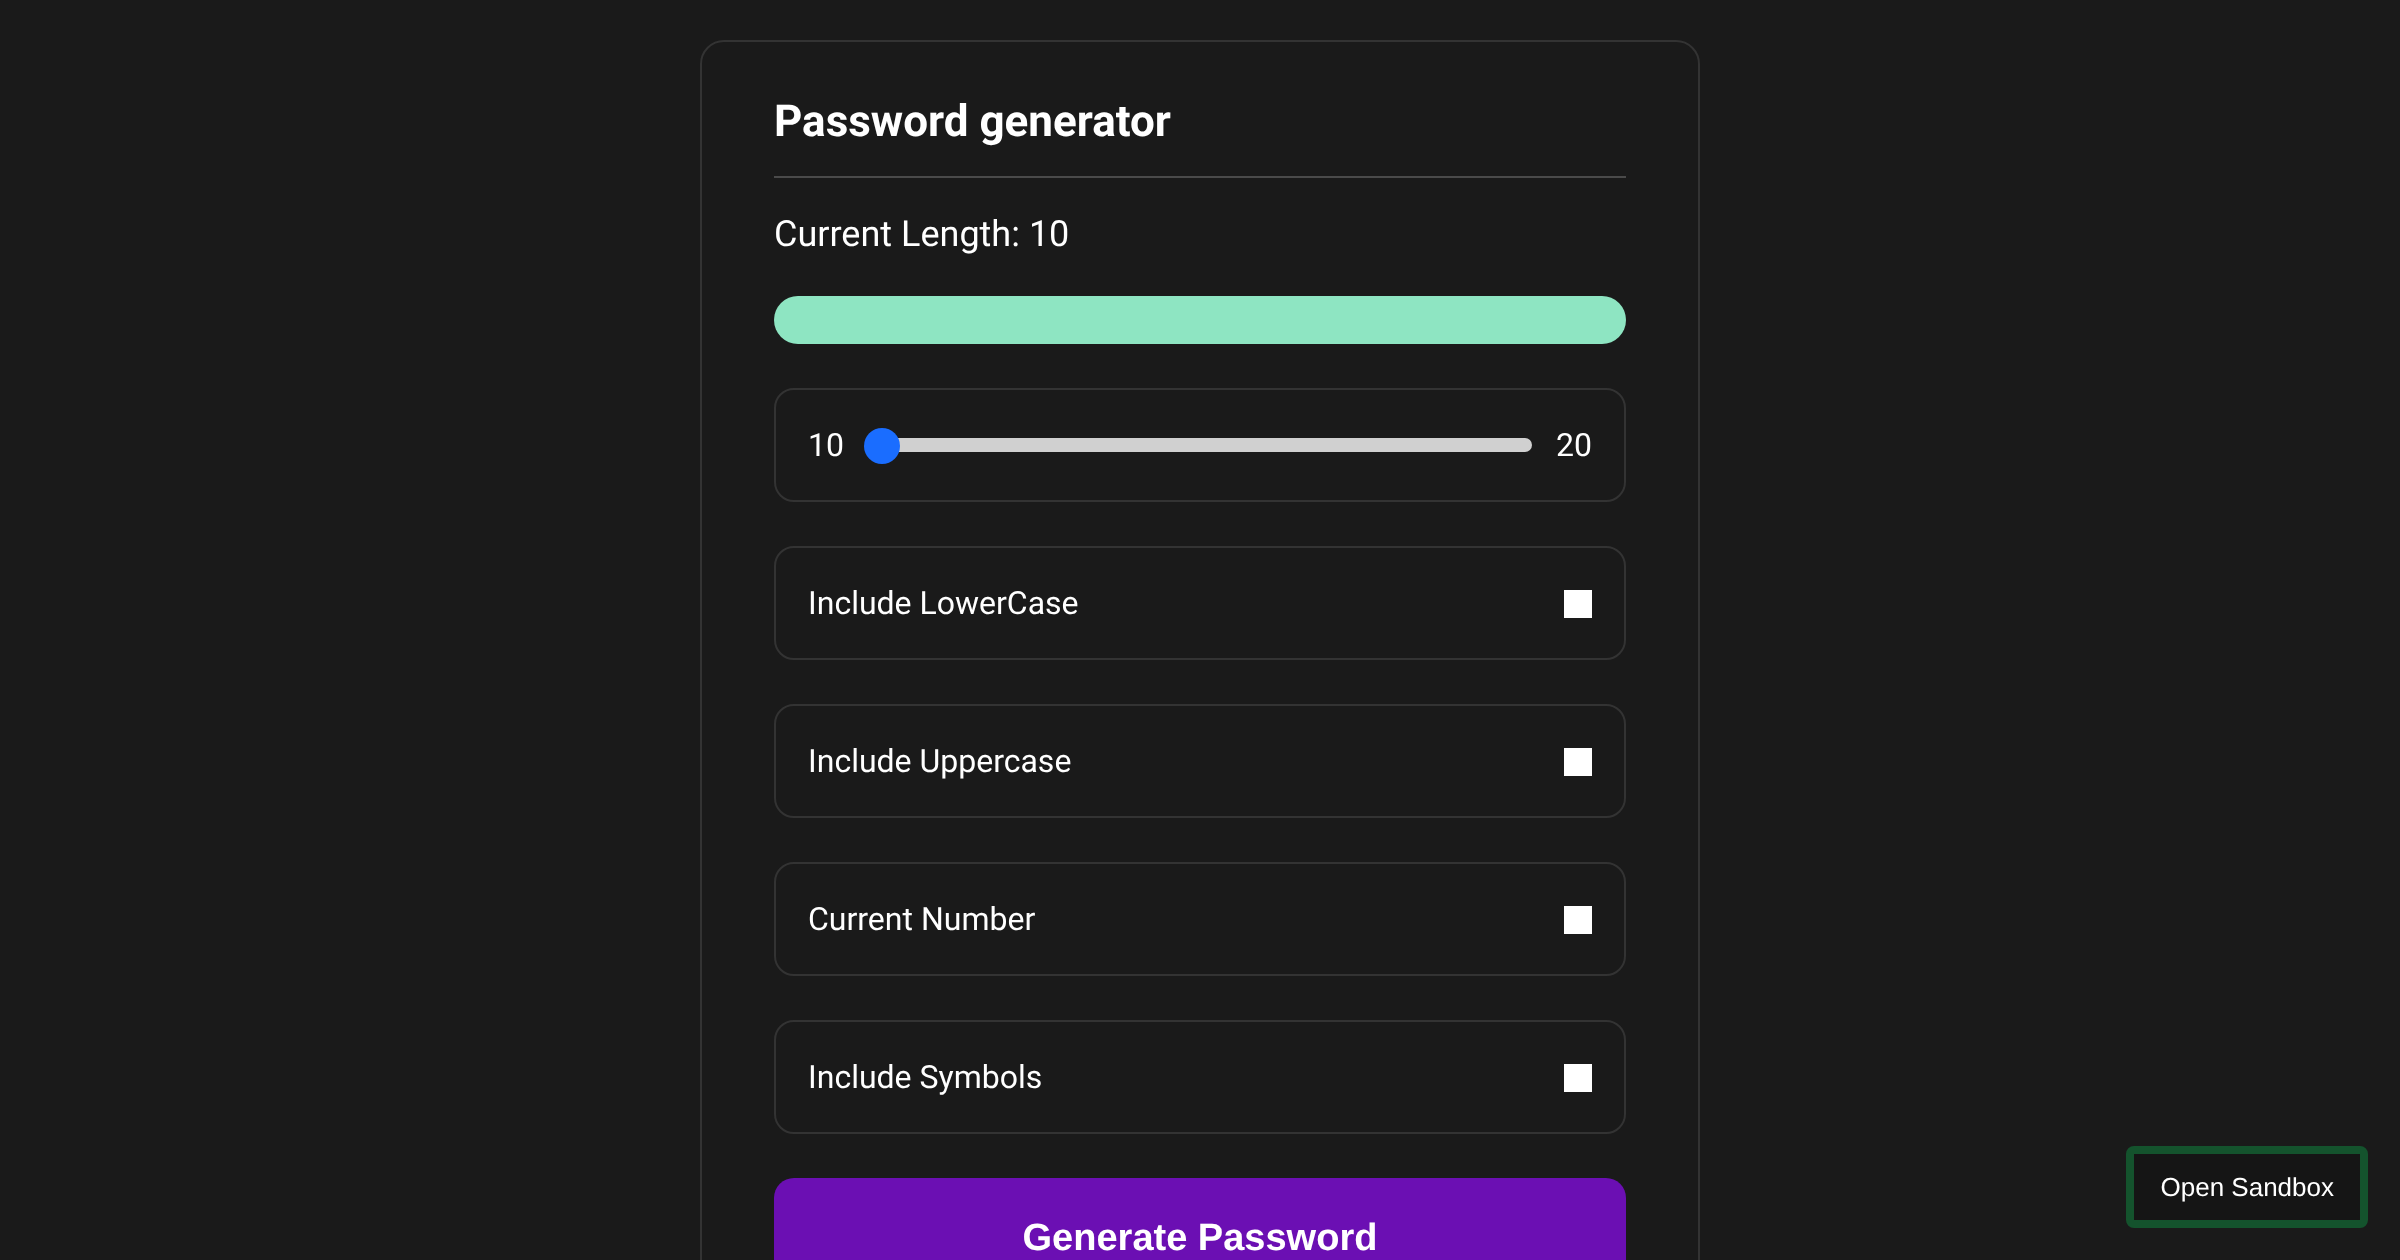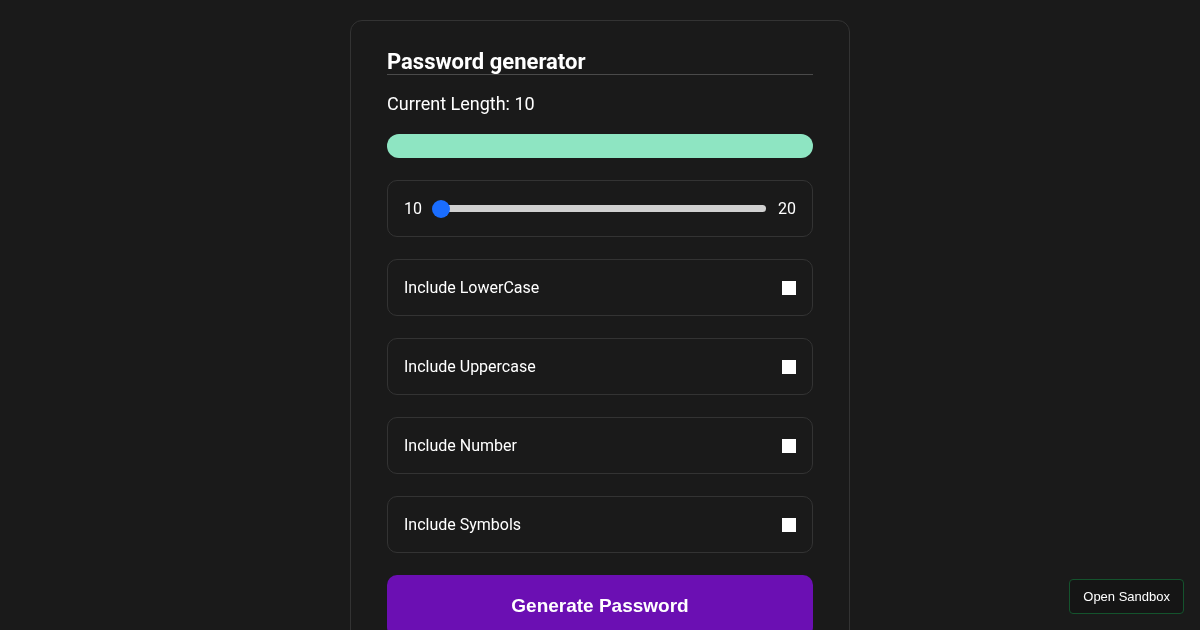"Password generator" .title { padding-bottom: none -> 14px }
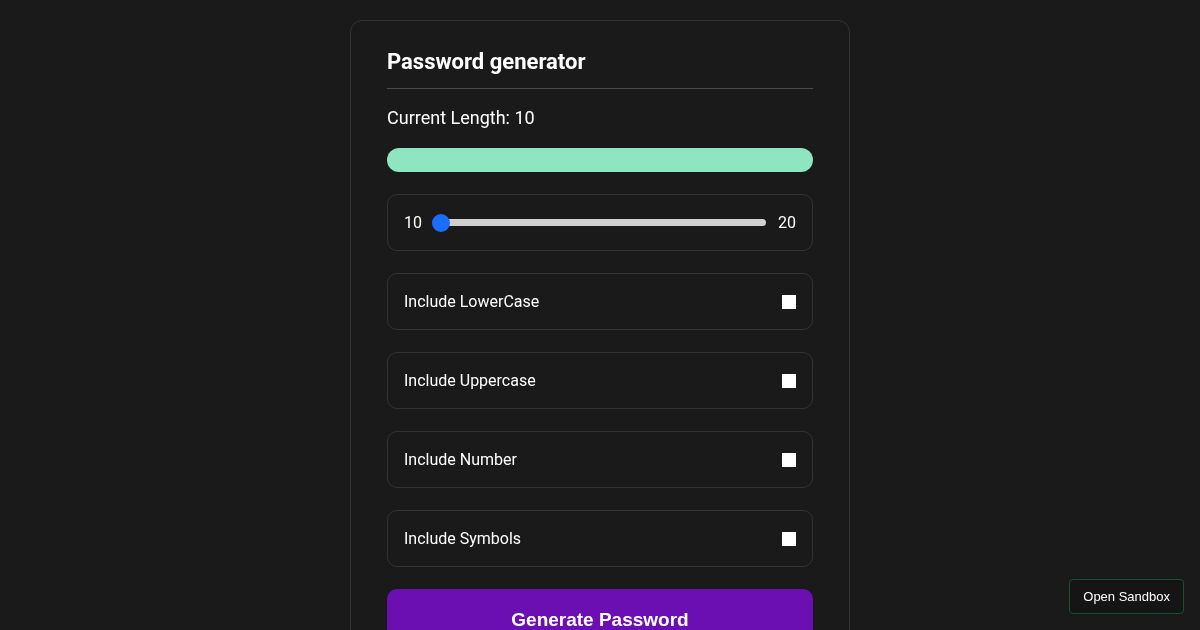"Include Number" span.option-label { text: Include -> Current }
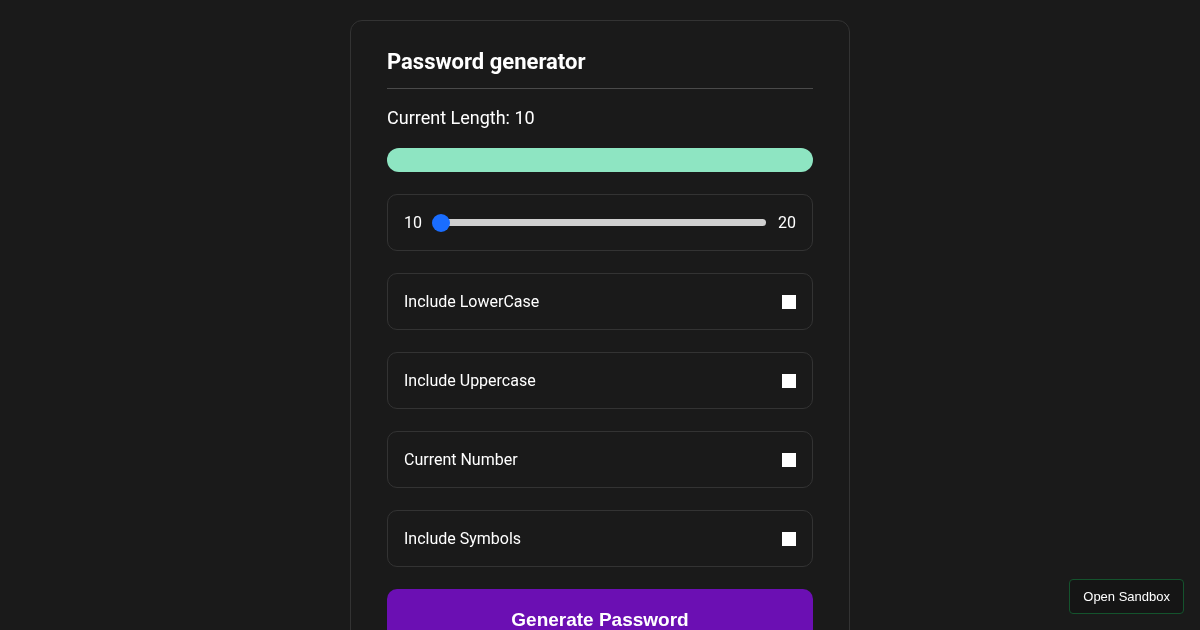"Open Sandbox" .open-sandbox { border: 1px solid #14532d -> 4px solid #14532d }
